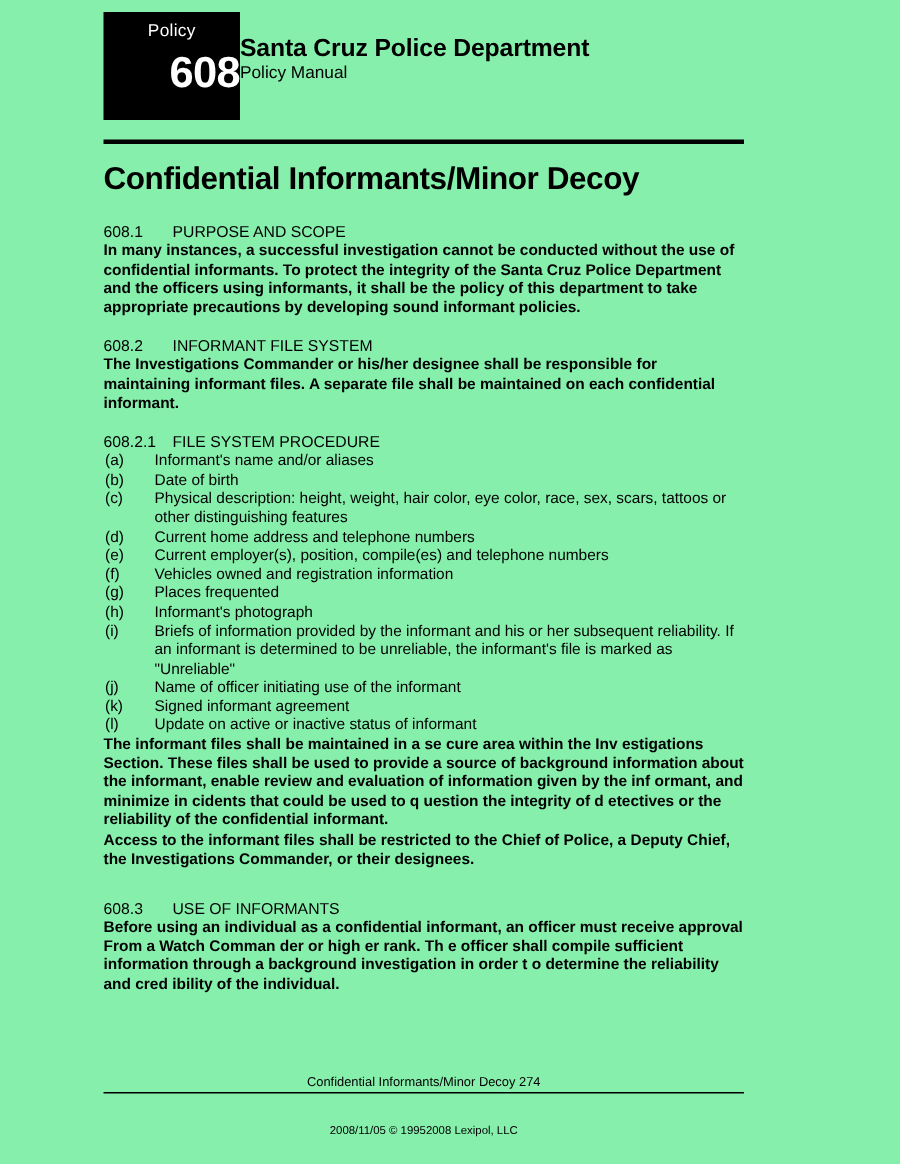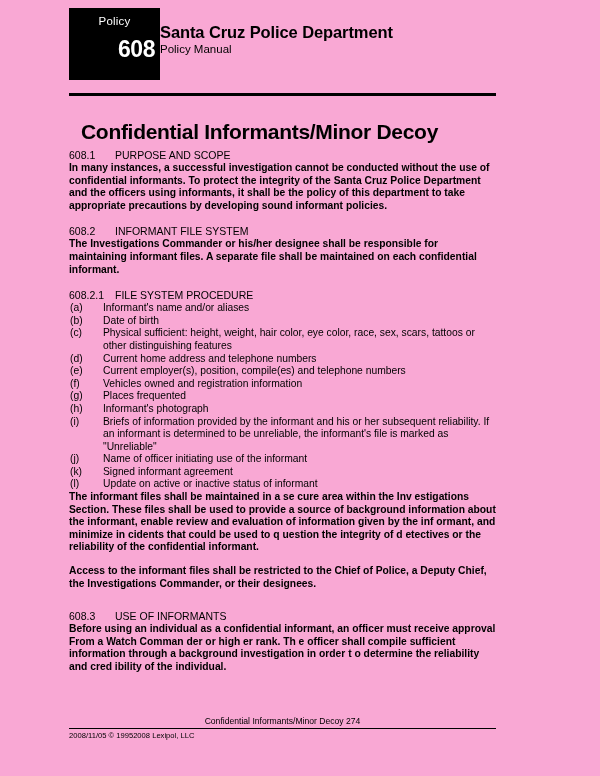"Policy" .page { background: #f9a8d4 -> #86efac }
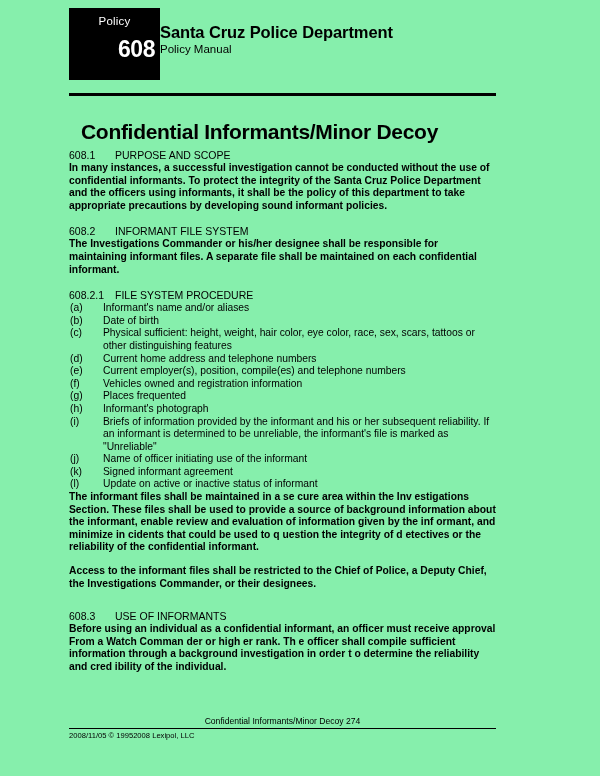"608" .policy-badge .badge-number { font-size: 23px -> 29px }
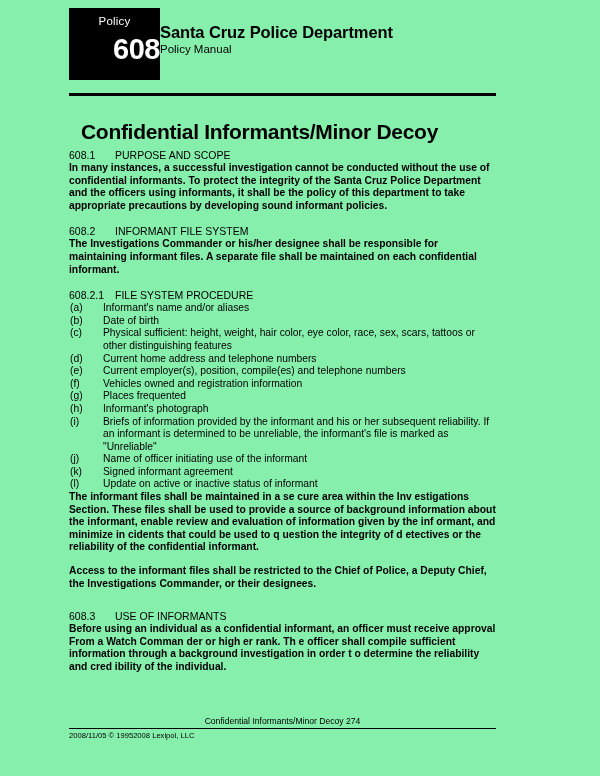"Confidential Informants/Minor Decoy" .doc-title { margin: 12px -> 0 }
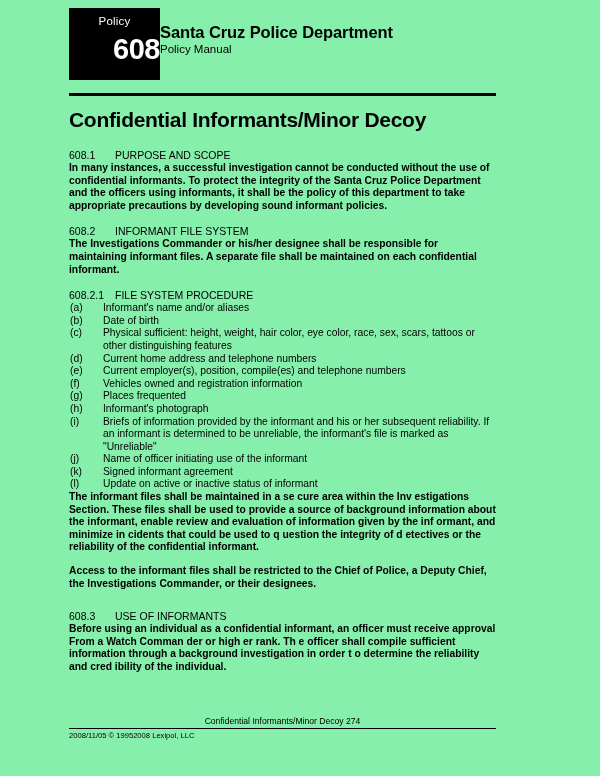"Physical sufficient: height, weight," span { text: sufficient -> description }
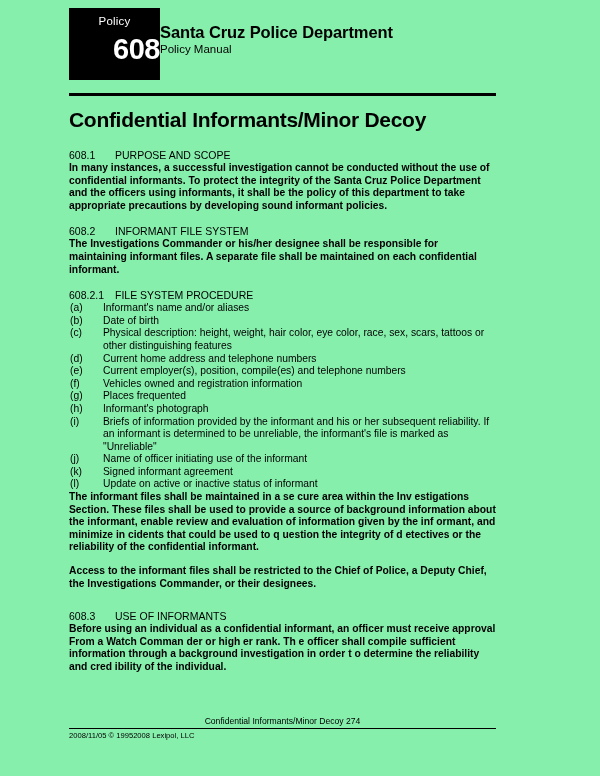"Access to the informant files" p.para + p.para { margin-top: 11px -> 1px }
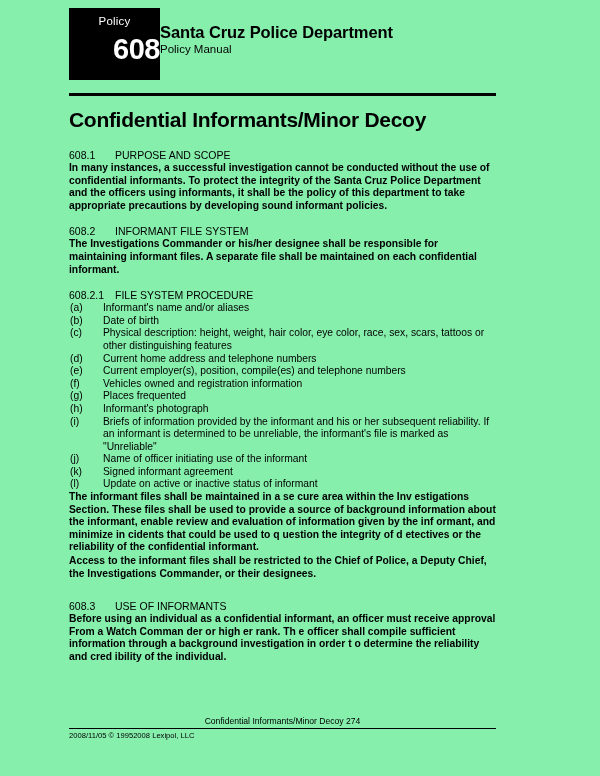"2008/11/05 © 19952008 Lexipol, LLC" .footer-copyright { margin-top: 2px -> 20px; text-align: left -> center }
